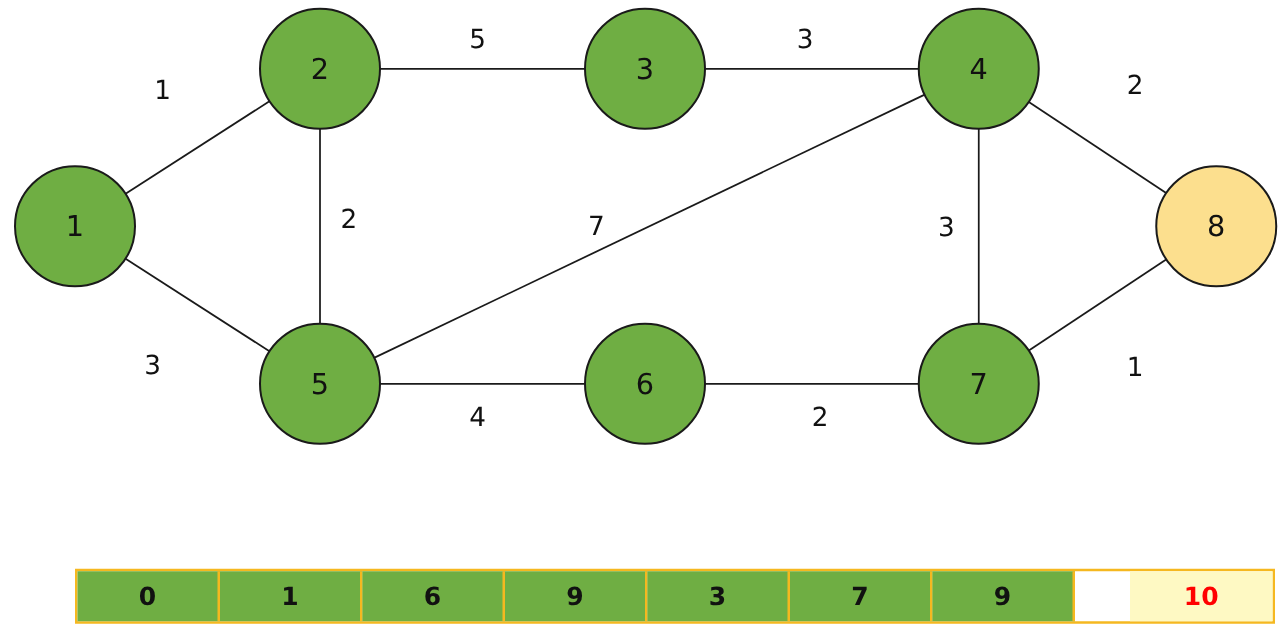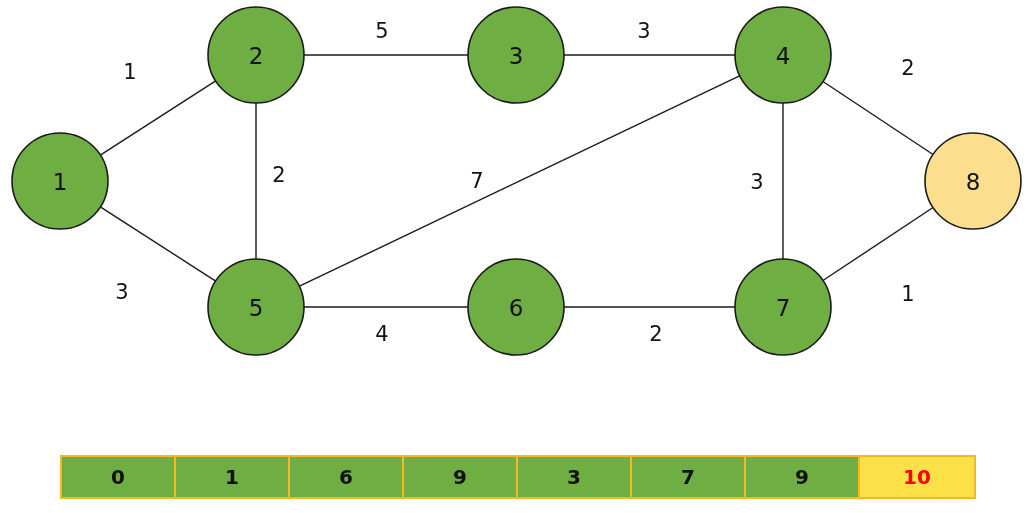"10" div.array-cell { background: #fde047 -> #fef9c3; margin-left: none -> 44px }
